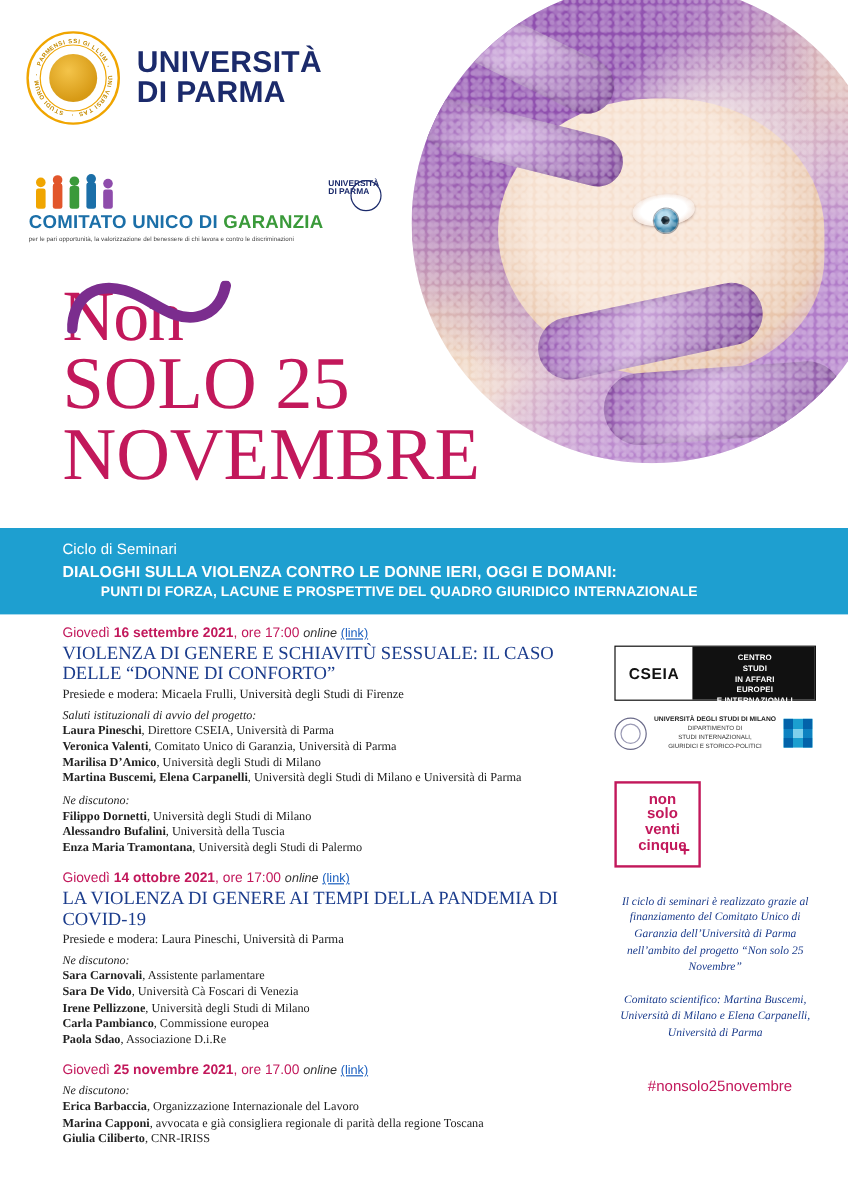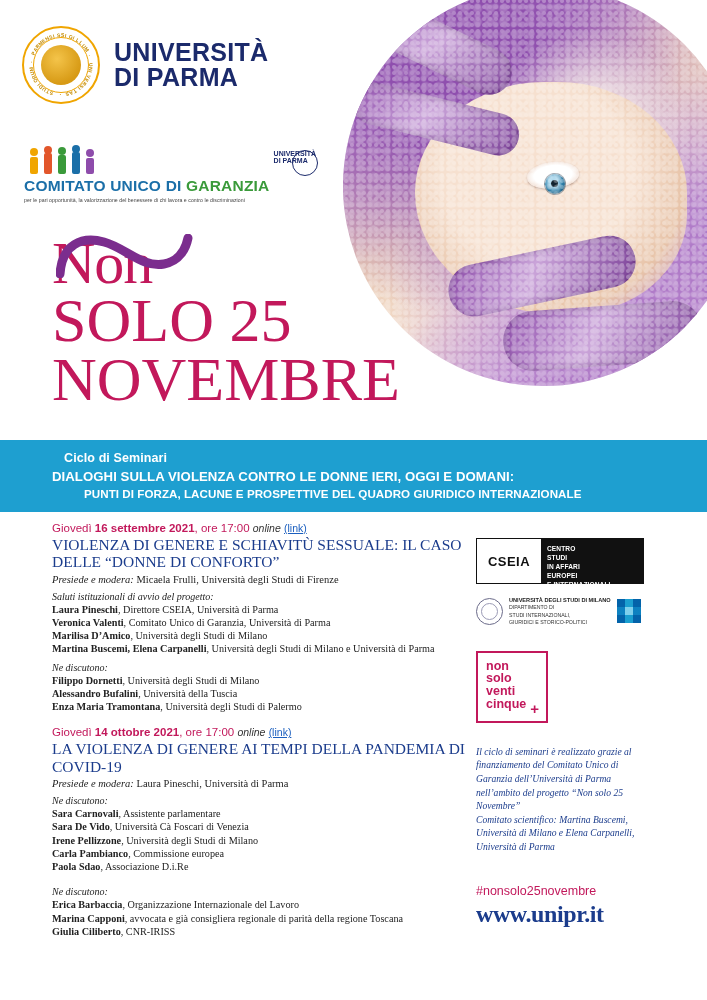"Ciclo di Seminari" .band .l1 { font-weight: bold -> normal; margin-left: 12px -> none }
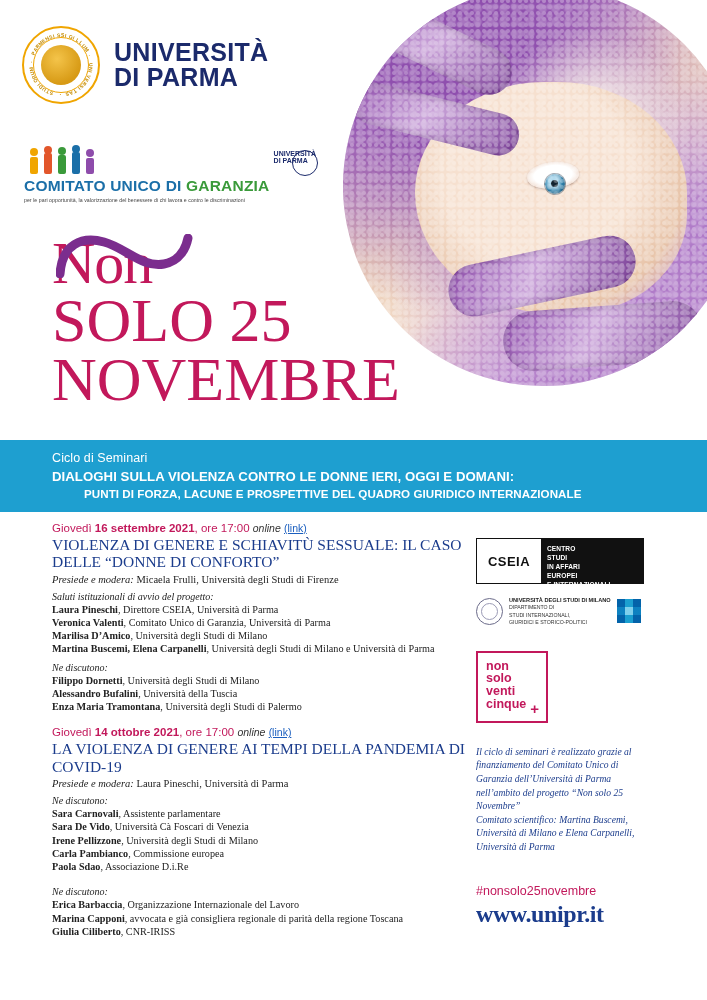"CSEIA" .col-right { left: 476px -> 512px; text-align: none -> center }
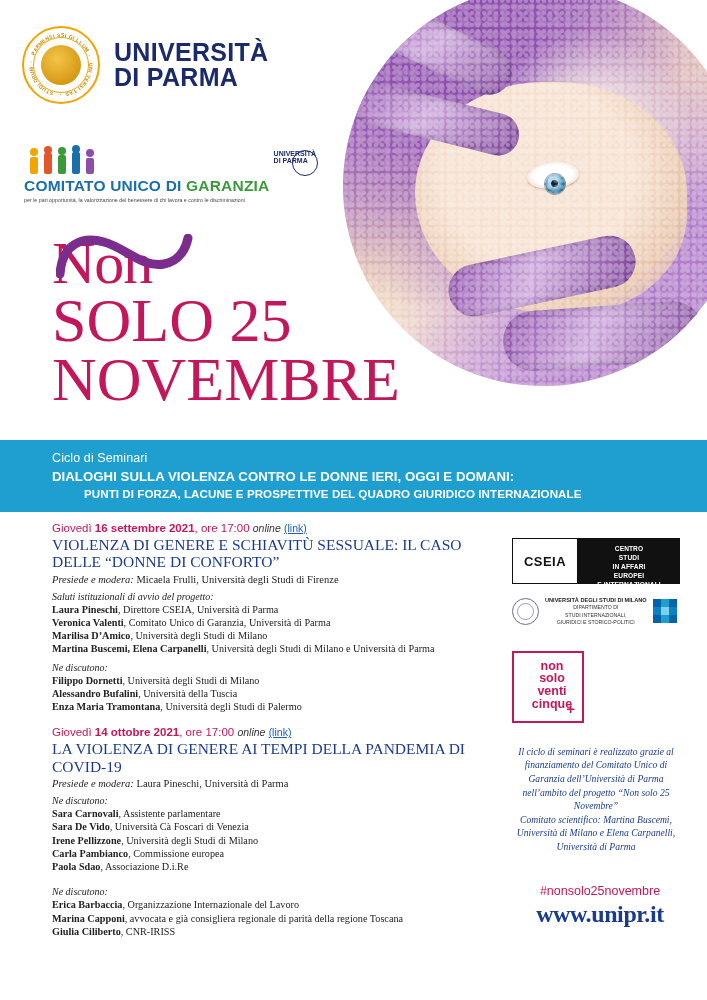"Presiede e modera:" .sem-chair .lead { font-style: italic -> none }
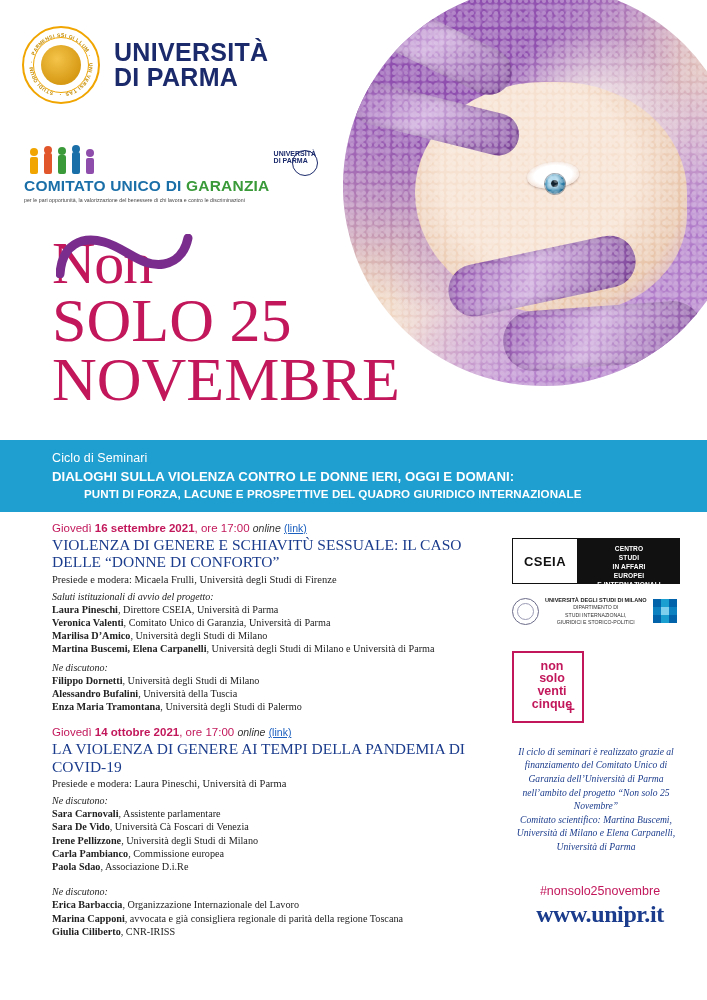"Comitato scientifico: Martina Buscemi," .note2 { margin-top: 0 -> 14px }
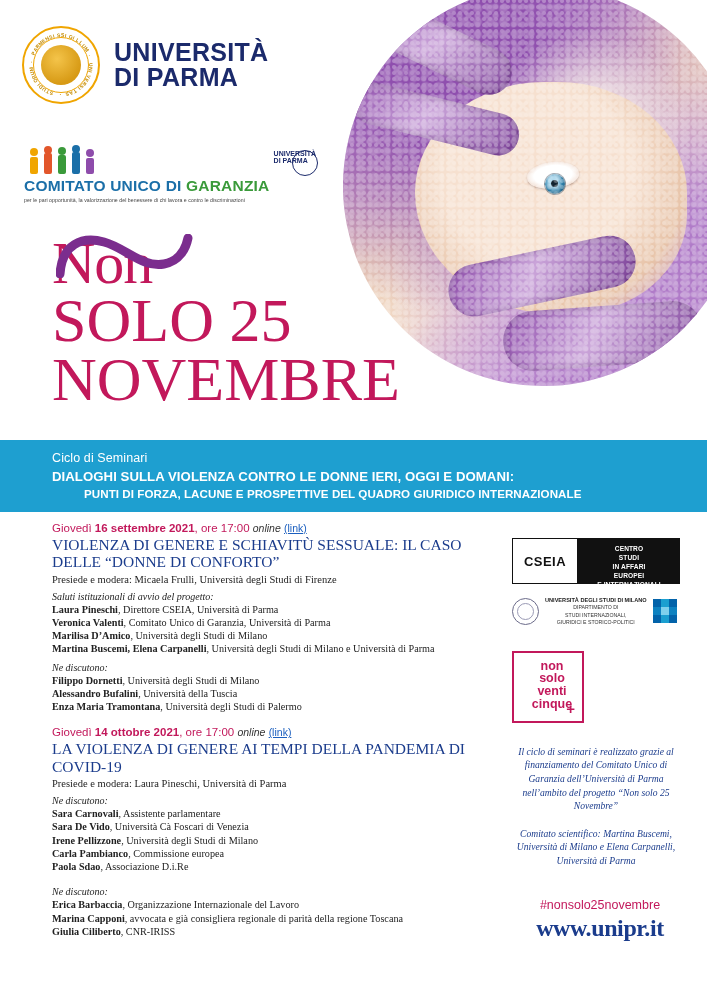"Giovedì 25 novembre 2021, ore" div.sem-date { html: none -> <div> <span>Giovedì </span><span>25 novembre 2021</span><span>, ore 17.00 </span><span>online</span> <span>(link)</span> </div> }
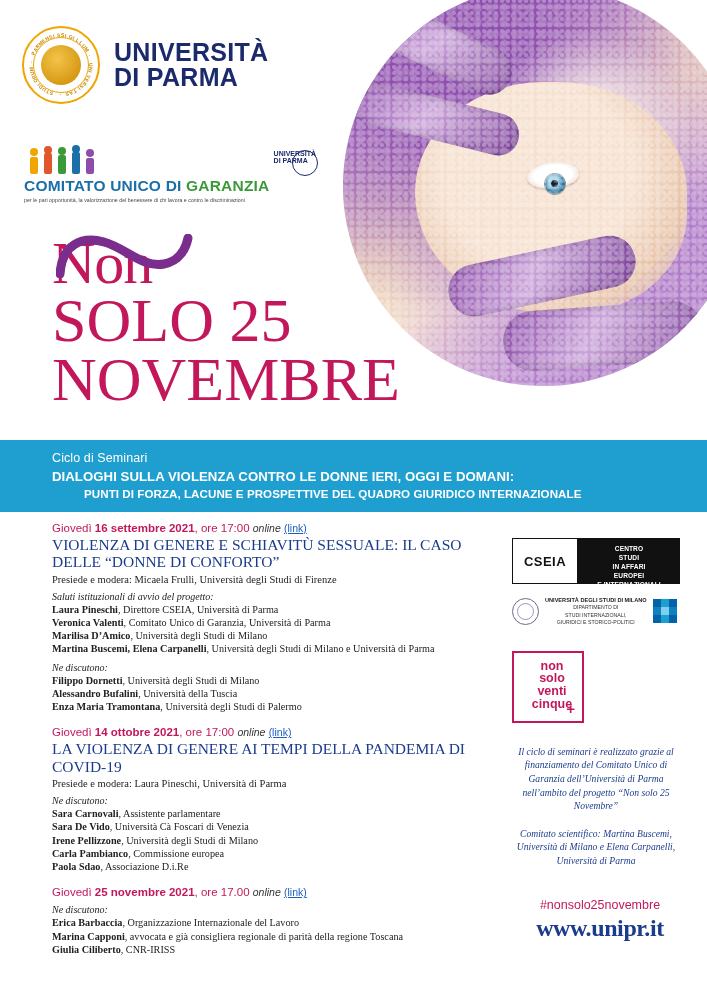"www.unipr.it" div.unipr-url { html: <div>www.unipr.it</div> -> none }
